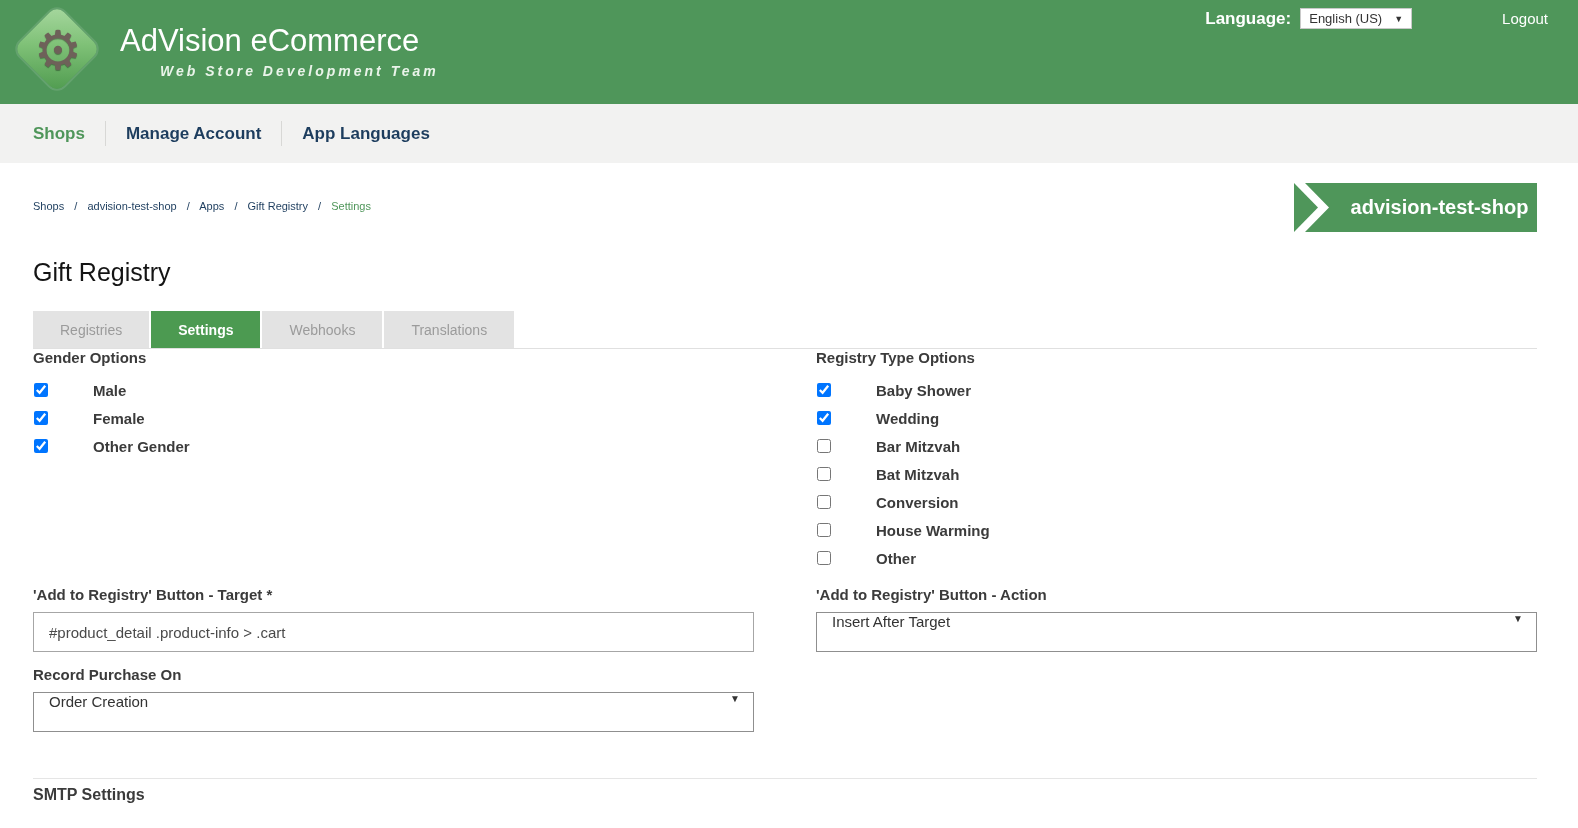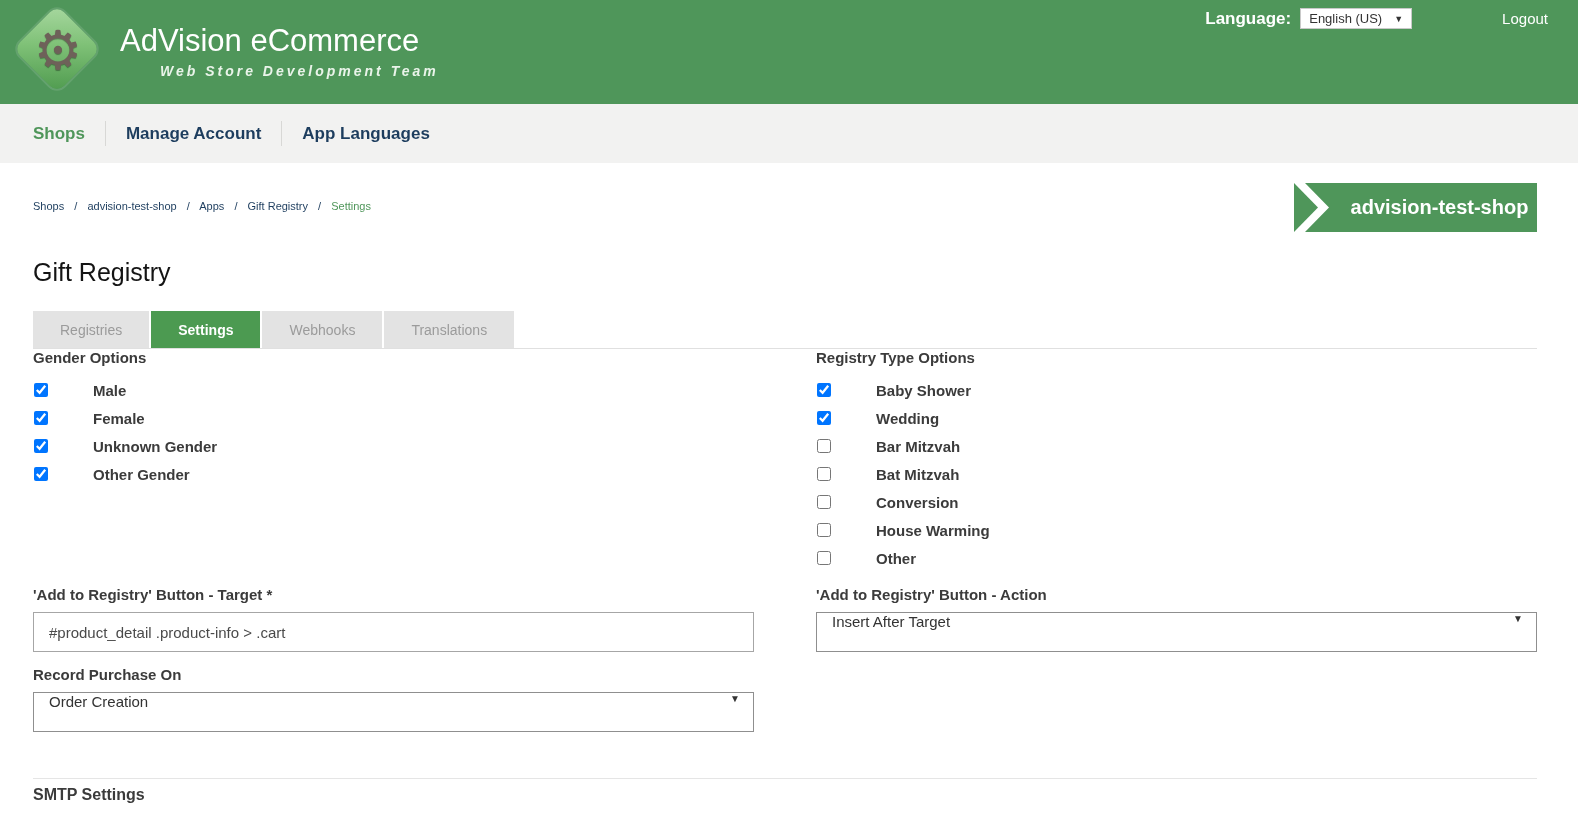"Unknown Gender" label.checkbox-row { html: <label> <input> <span>Unknown Gender</span> </label> -> none }
